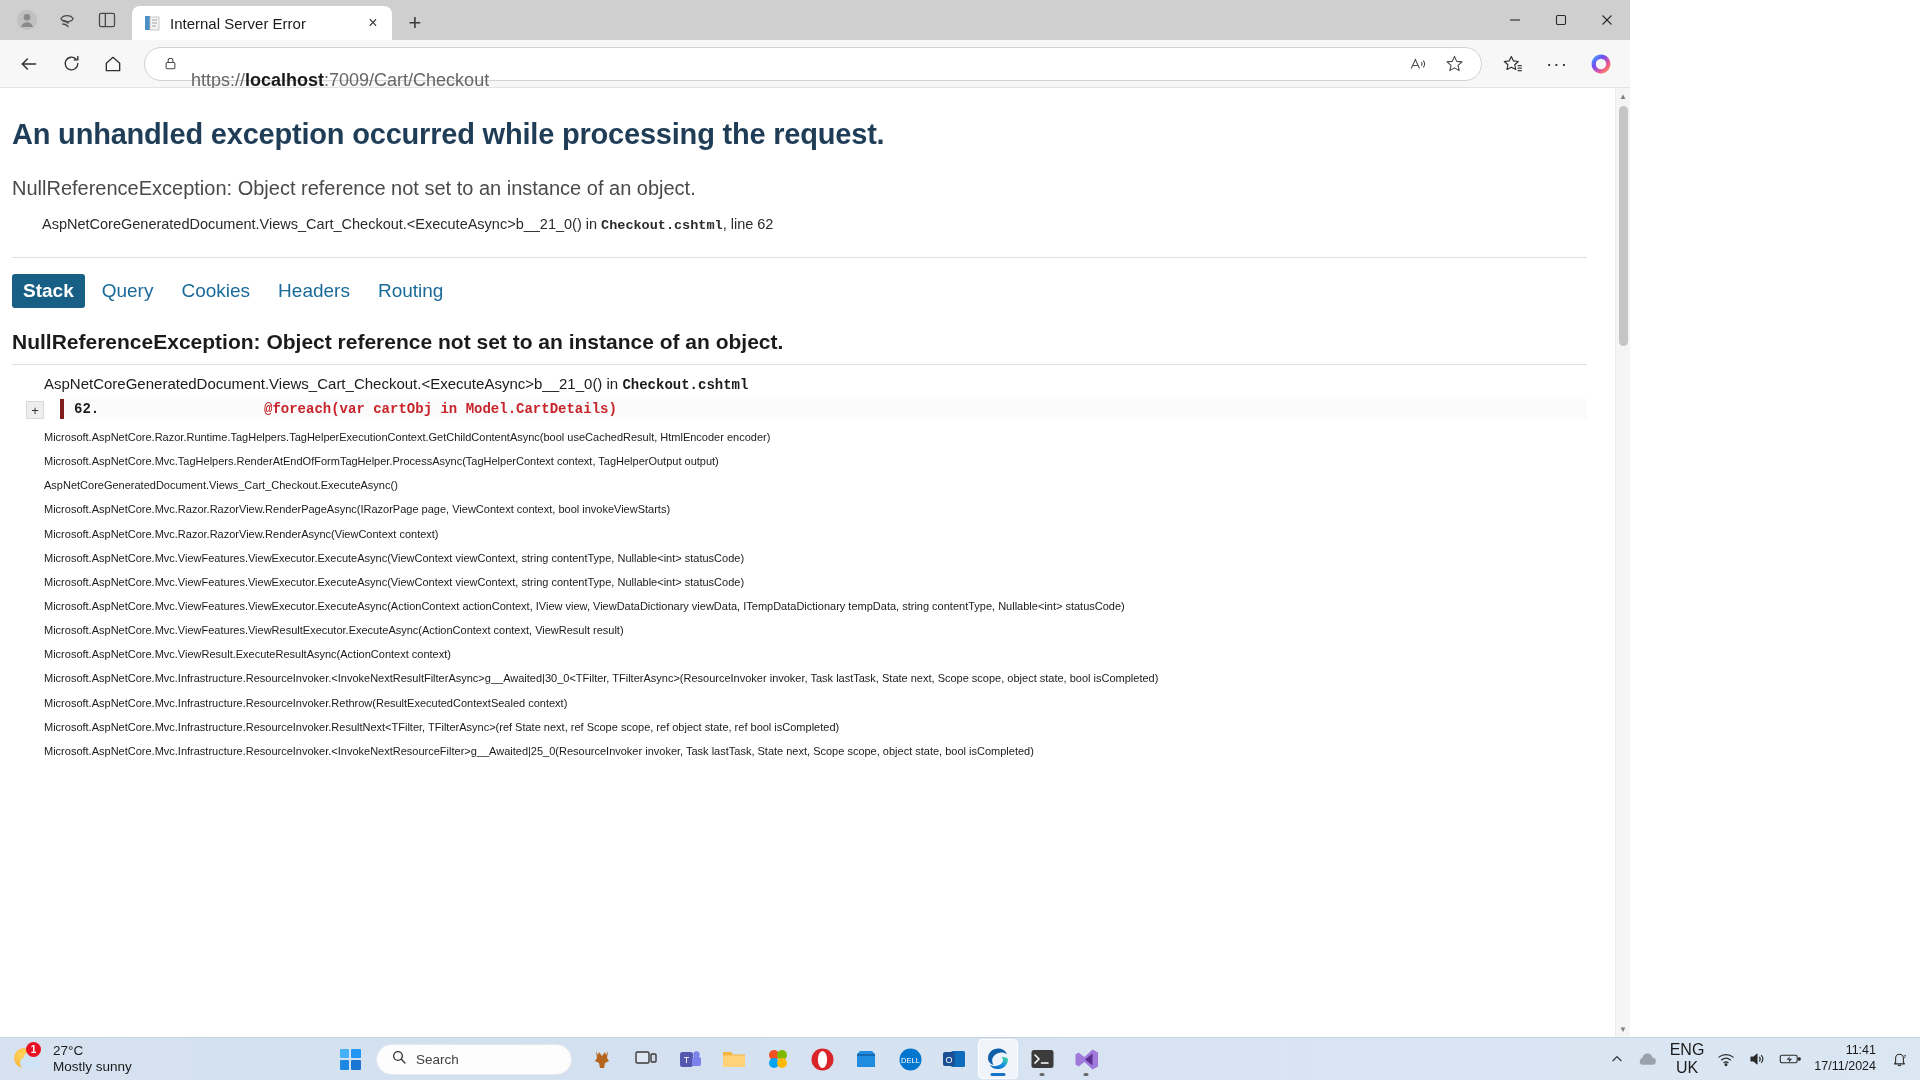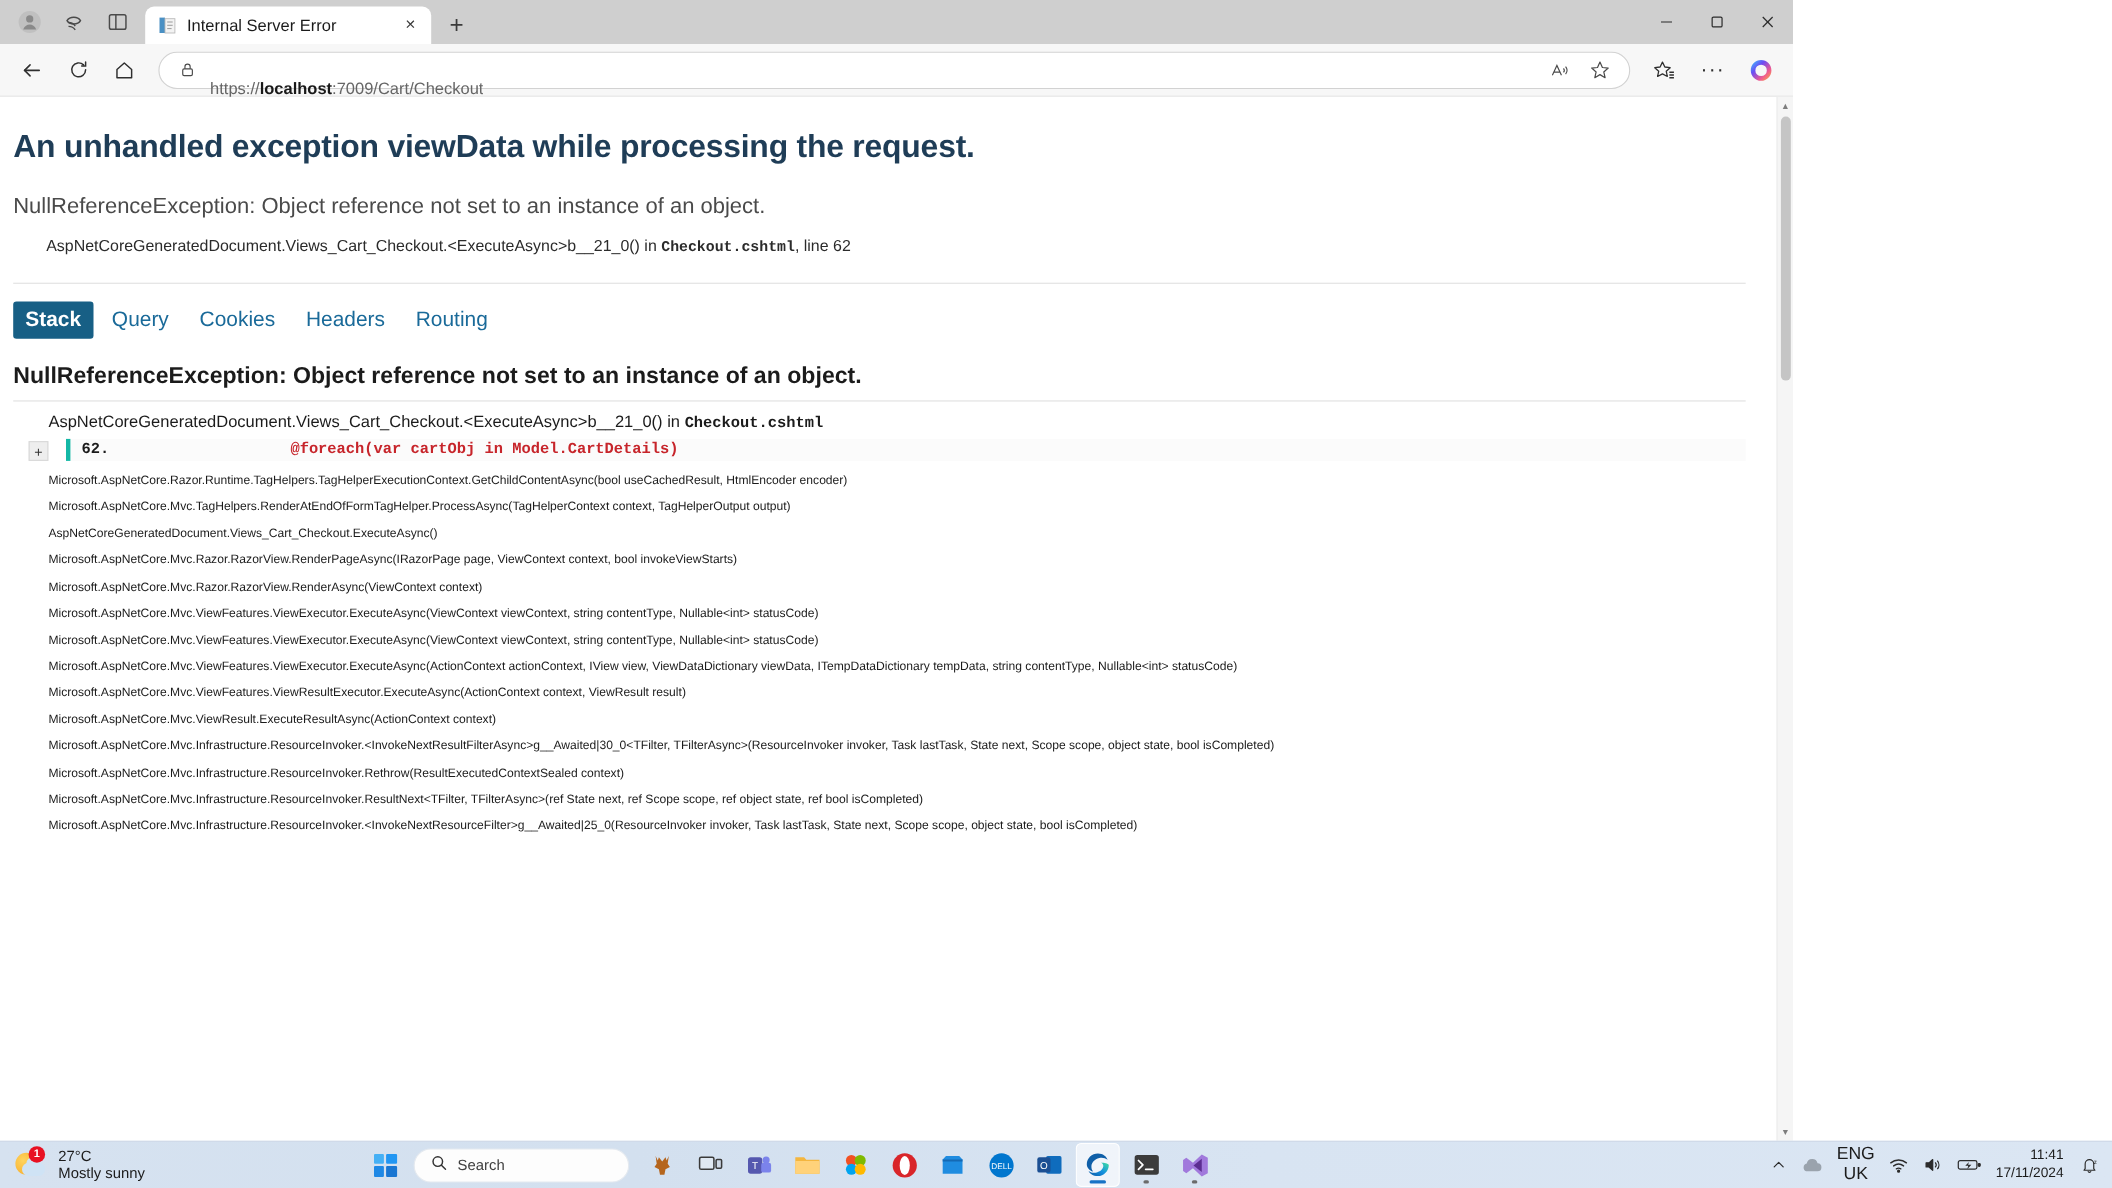"https://localhost:7009/Cart/Checkout" .omni-url { font-size: 15px -> 18px }
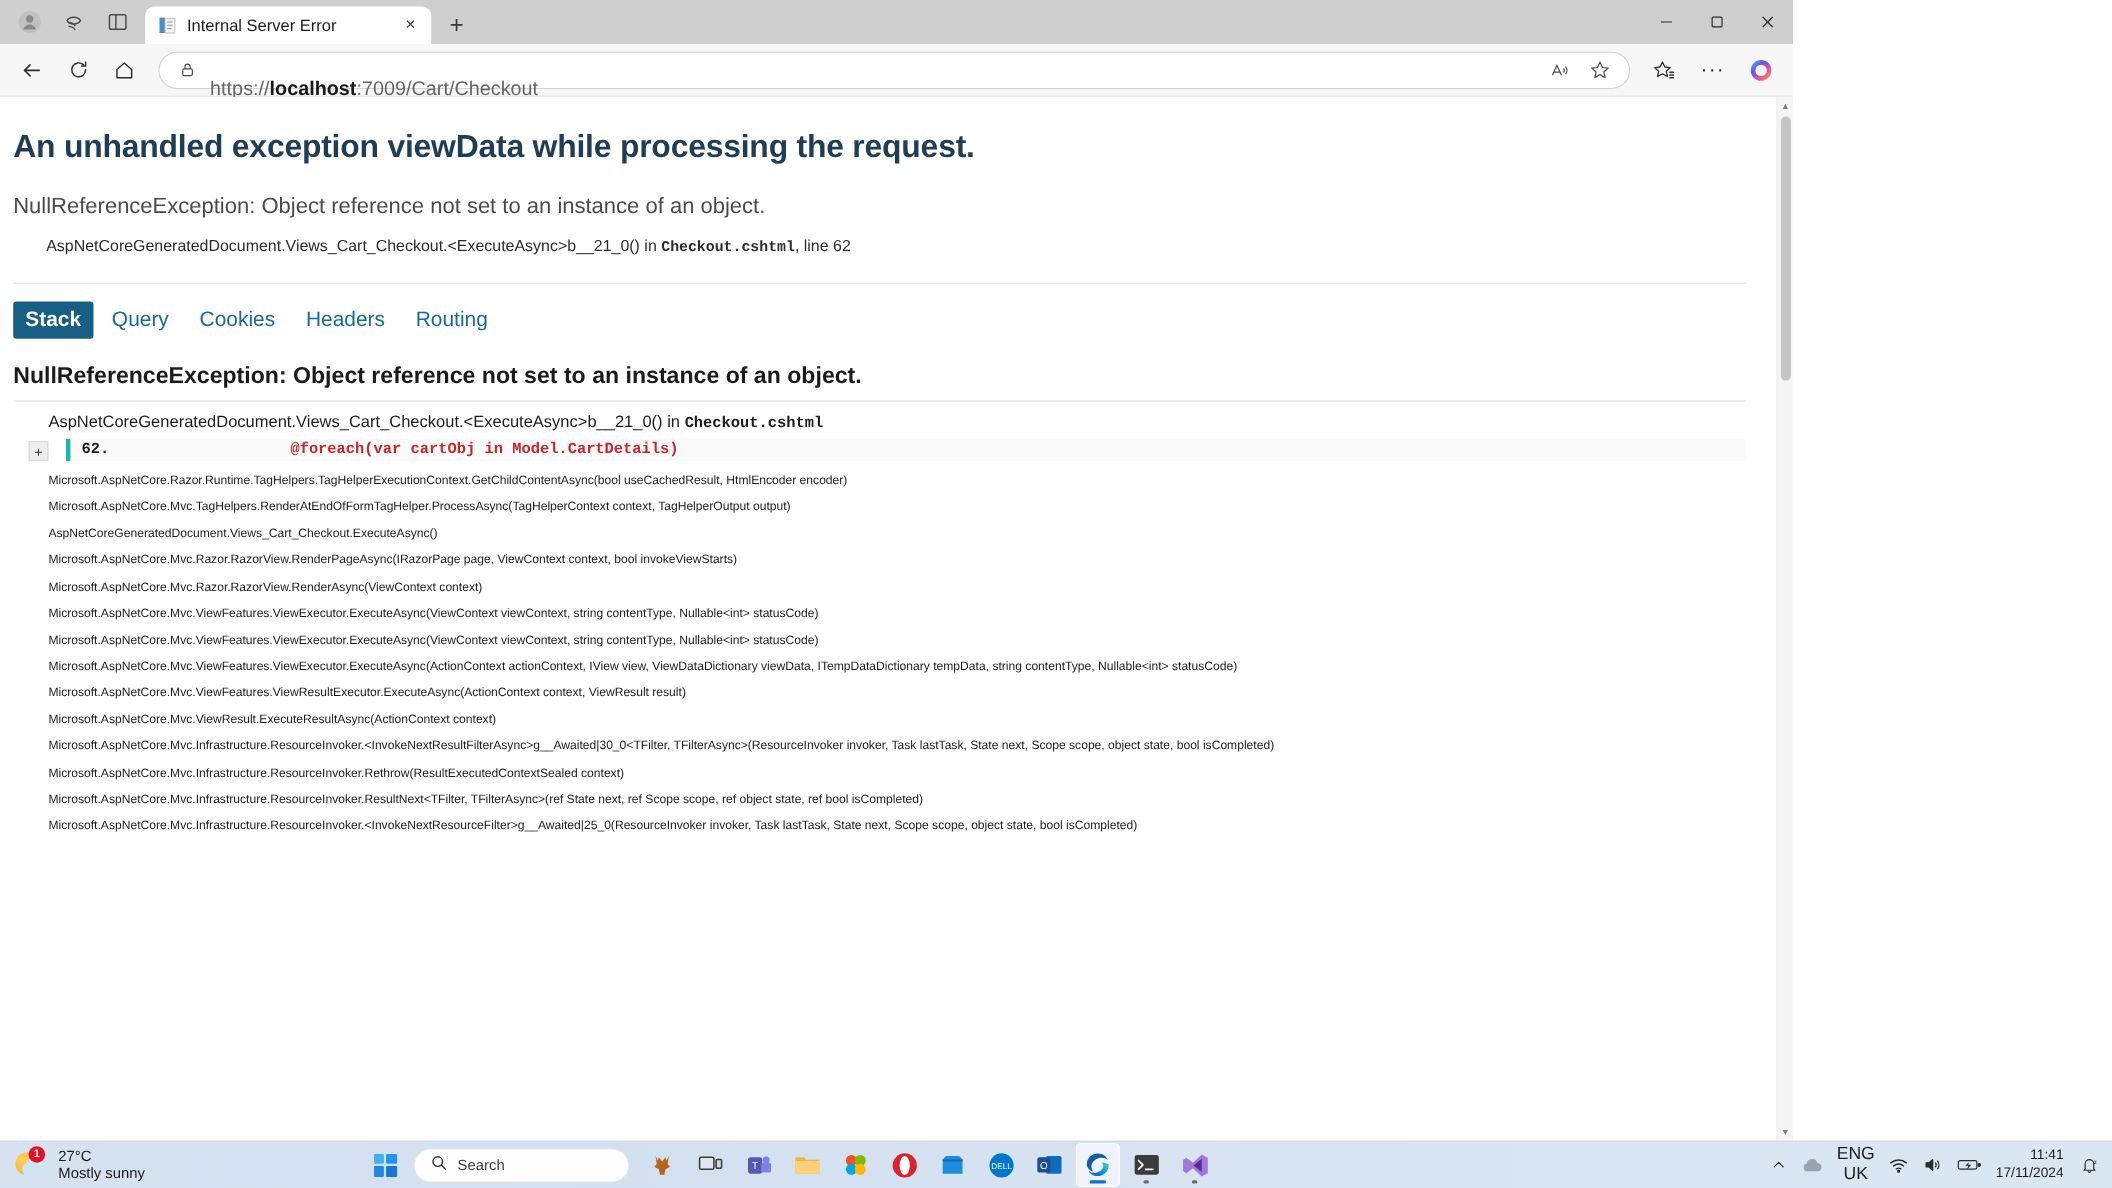"An unhandled exception viewData while" h1.err-title { text: viewData -> occurred }
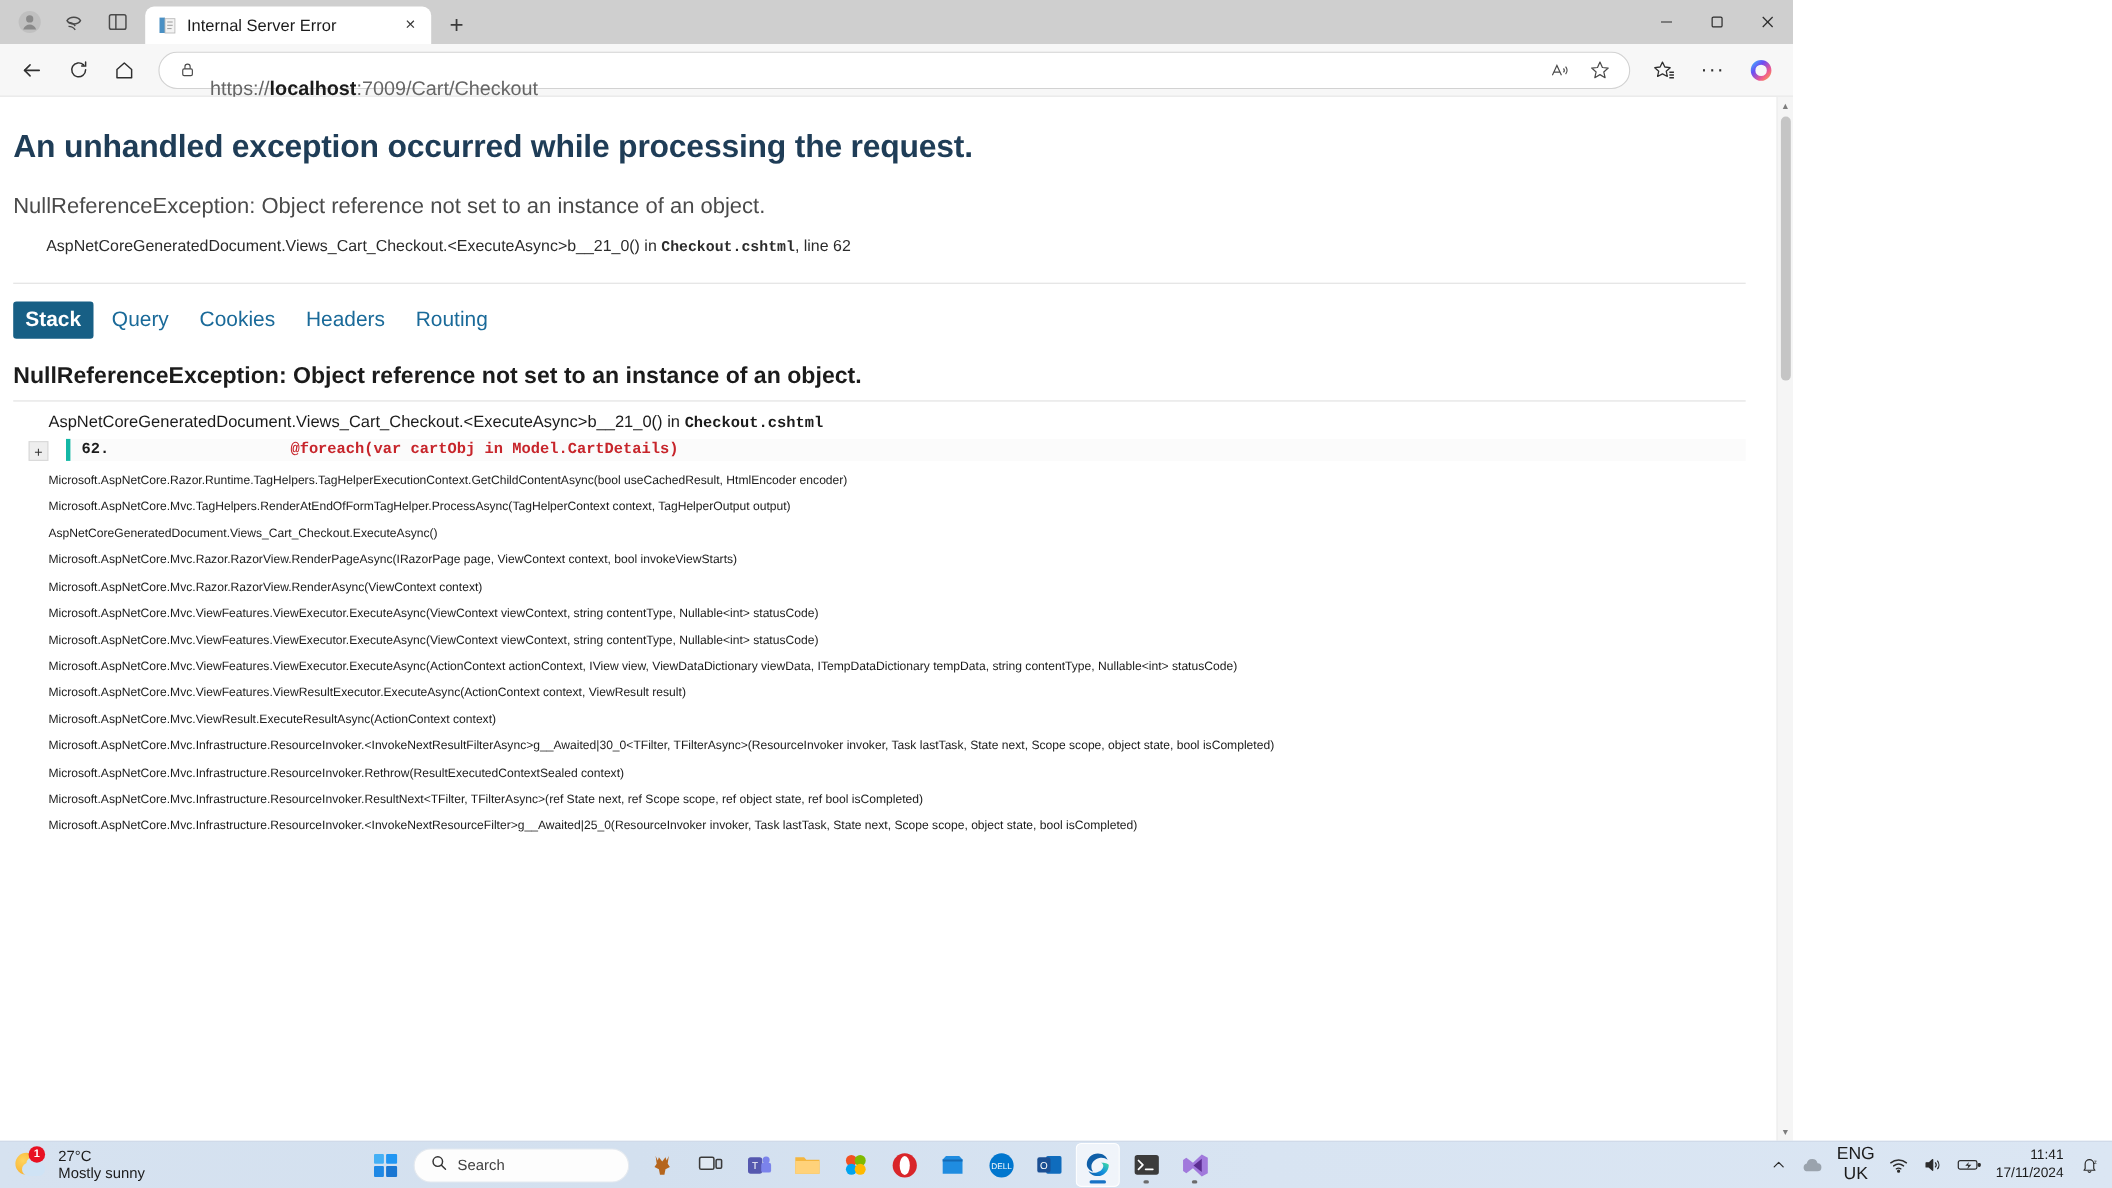"62." .code-line { border-left: 4px solid #14b8a6 -> 4px solid #7f1d1d }
